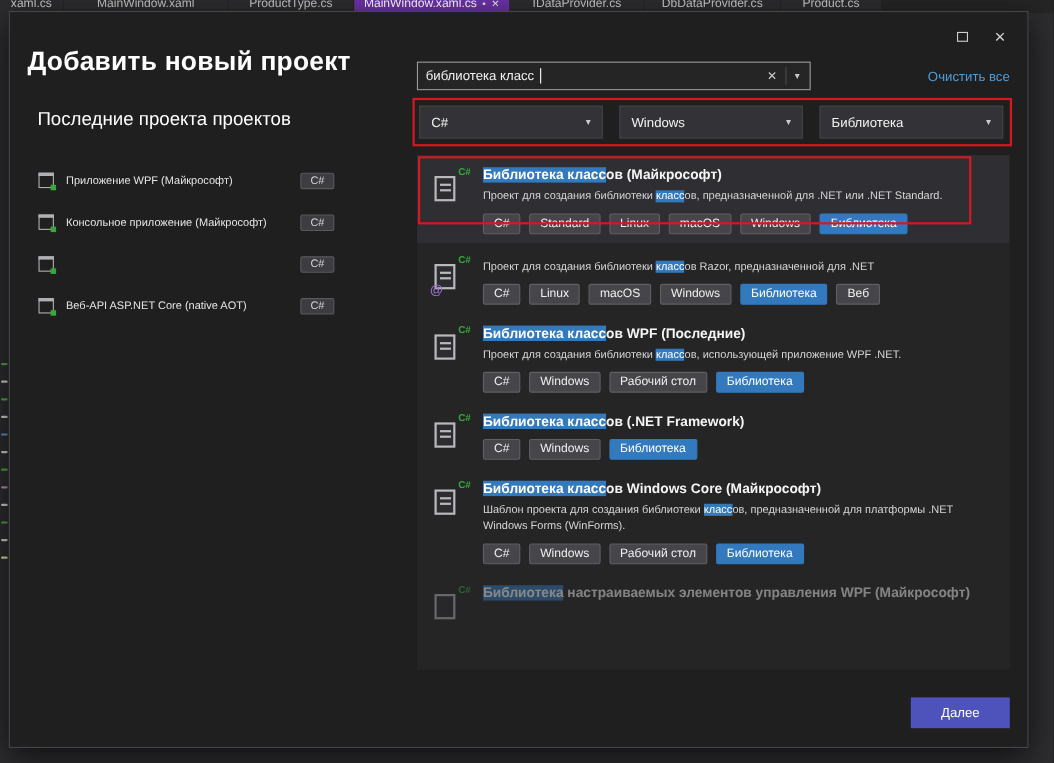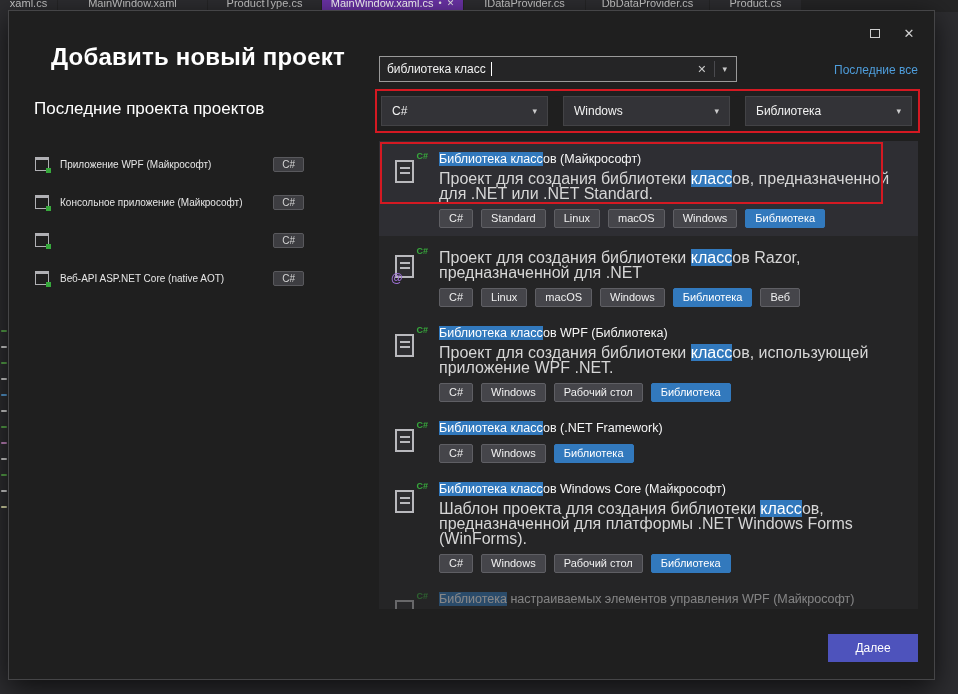"Добавить новый проект" .dlg-title { left: 42px -> 16px }
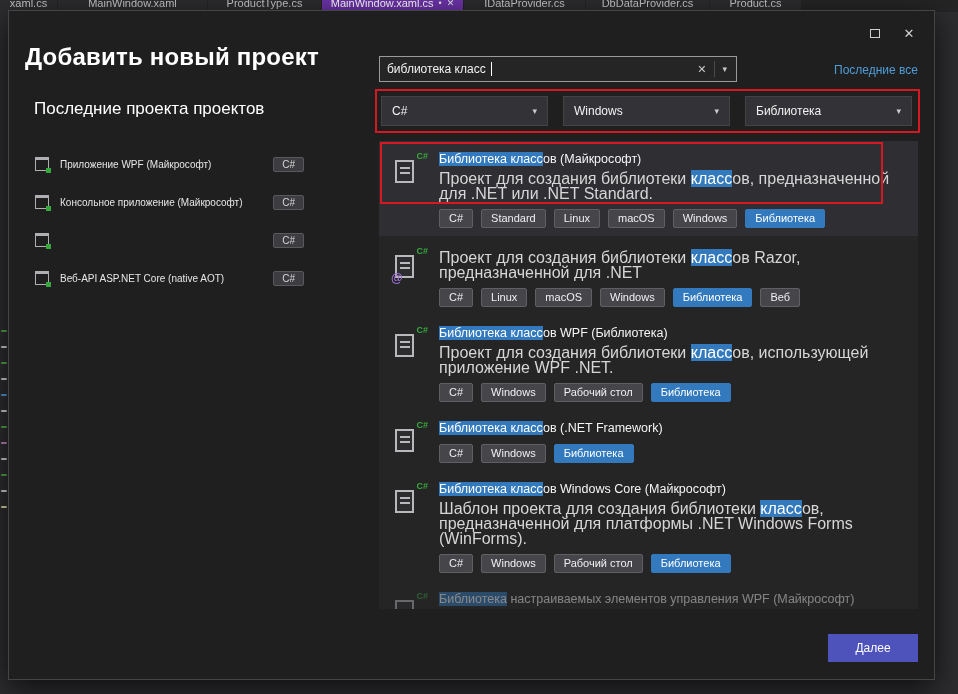"Последние все" a.clear-all { text: Последние -> Очистить }
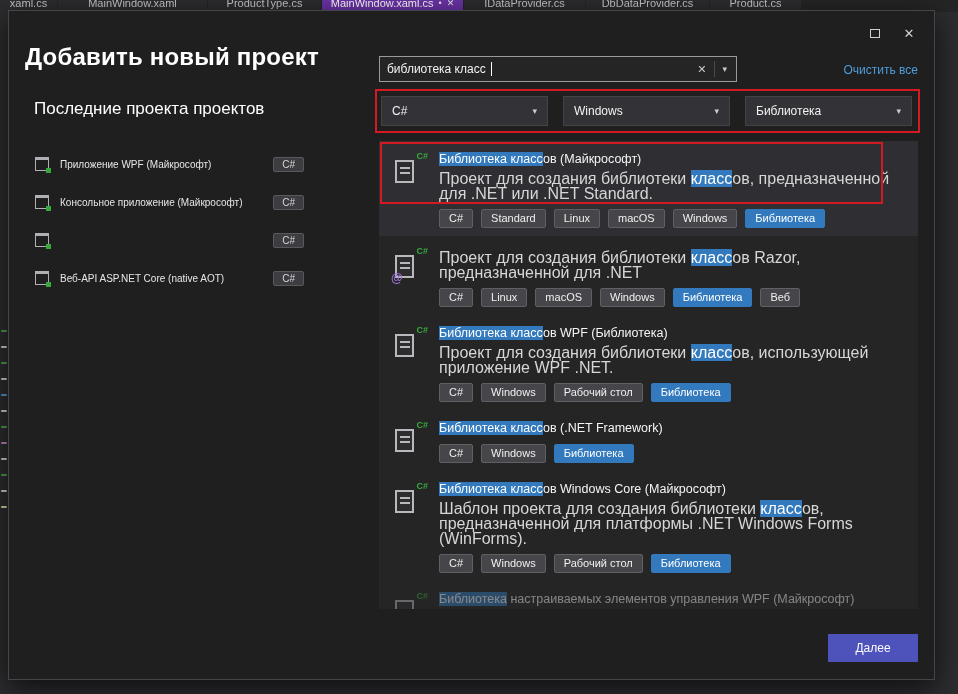"Библиотека классов (Майкрософт)" .r-title { font-weight: 400 -> 700 }
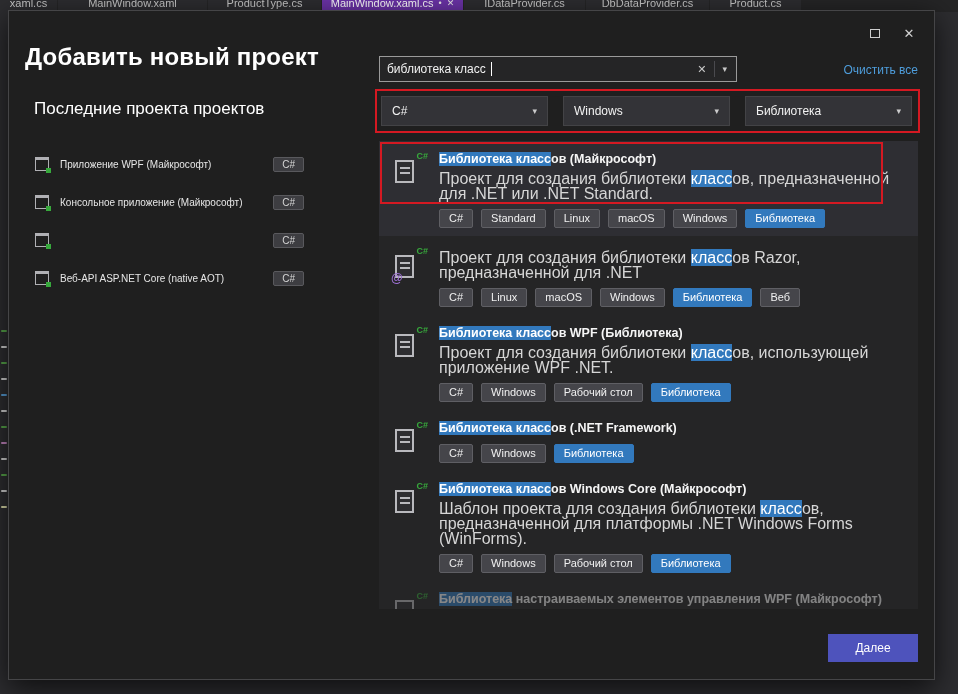"Проект для создания библиотеки классов," .r-desc { font-size: 16px -> 10px }
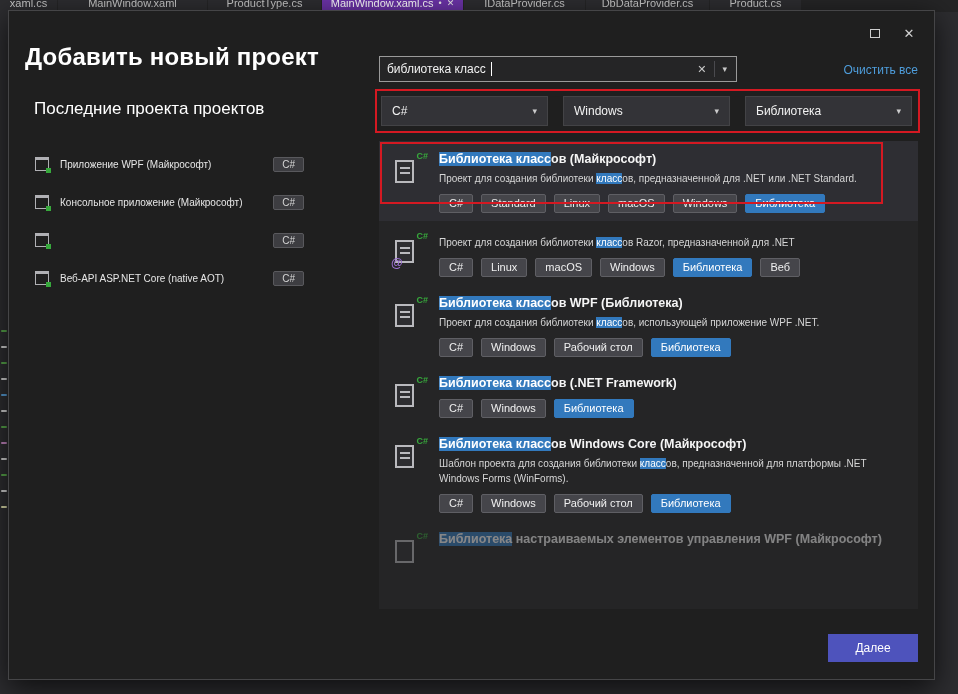"ов WPF (Библиотека)" span { text: Библиотека -> Последние }
